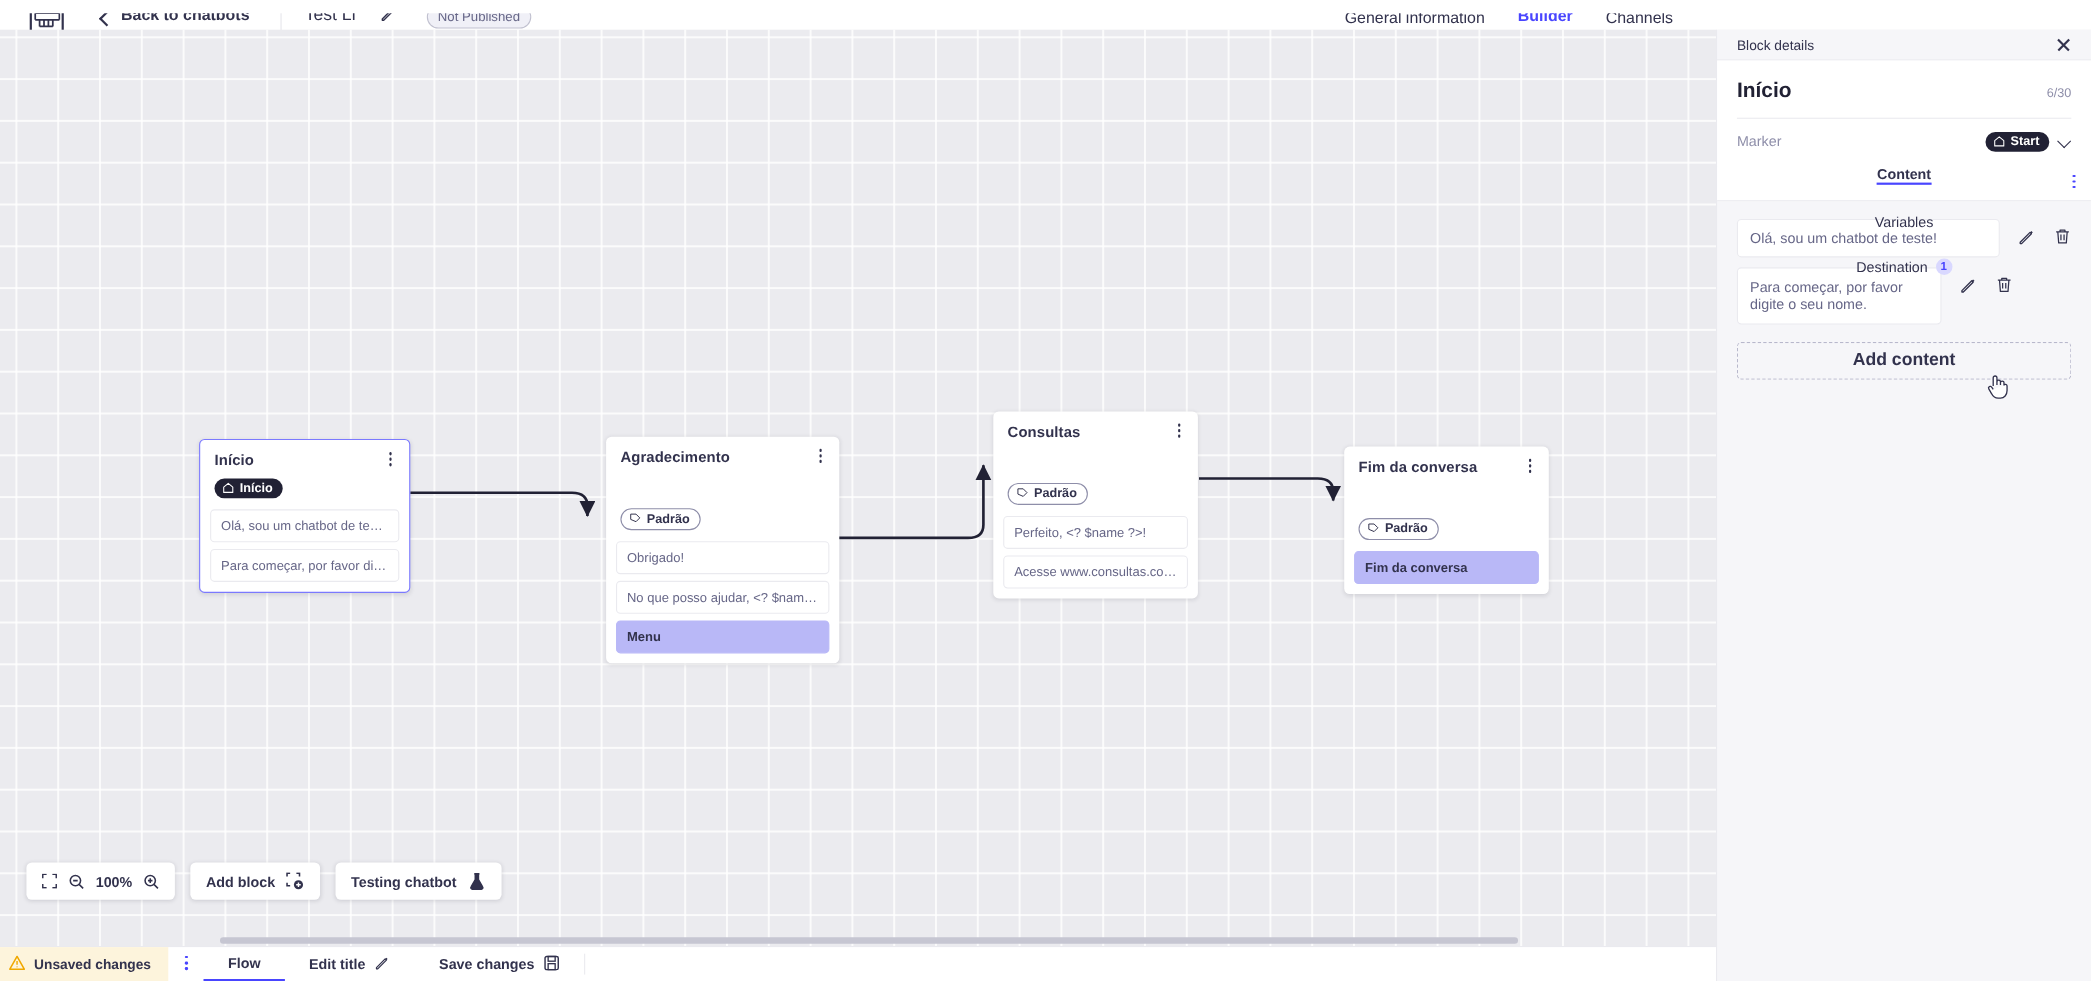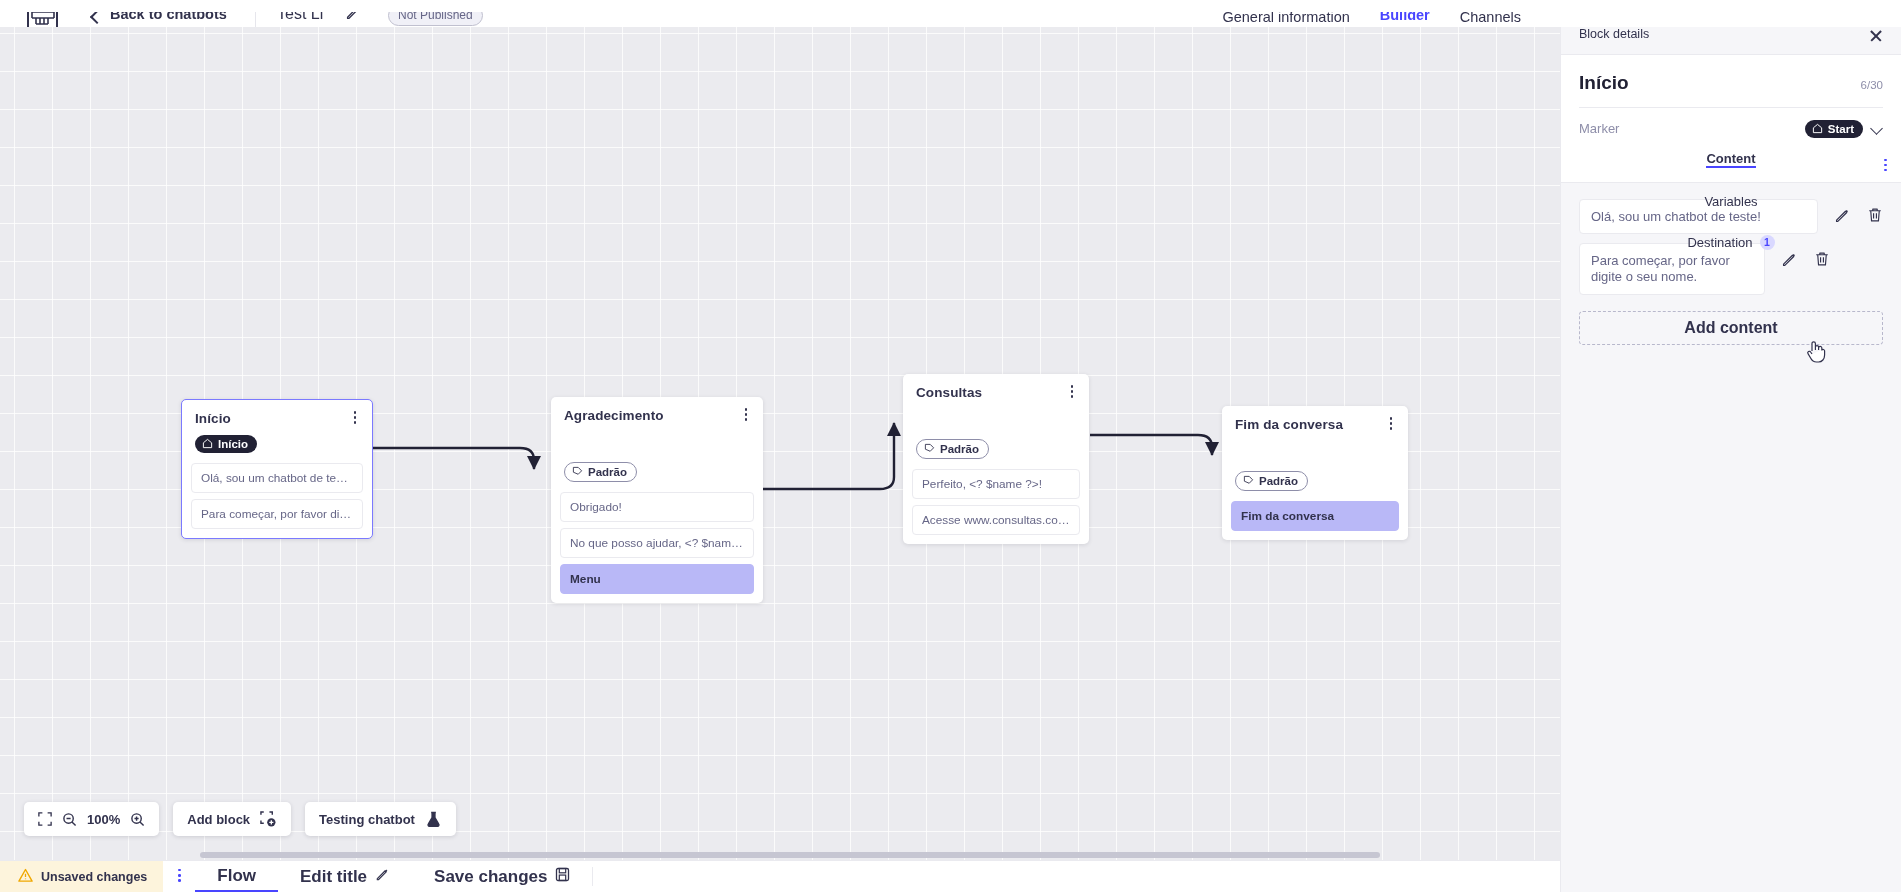"Block details" .panel-head { align-items: none -> center }
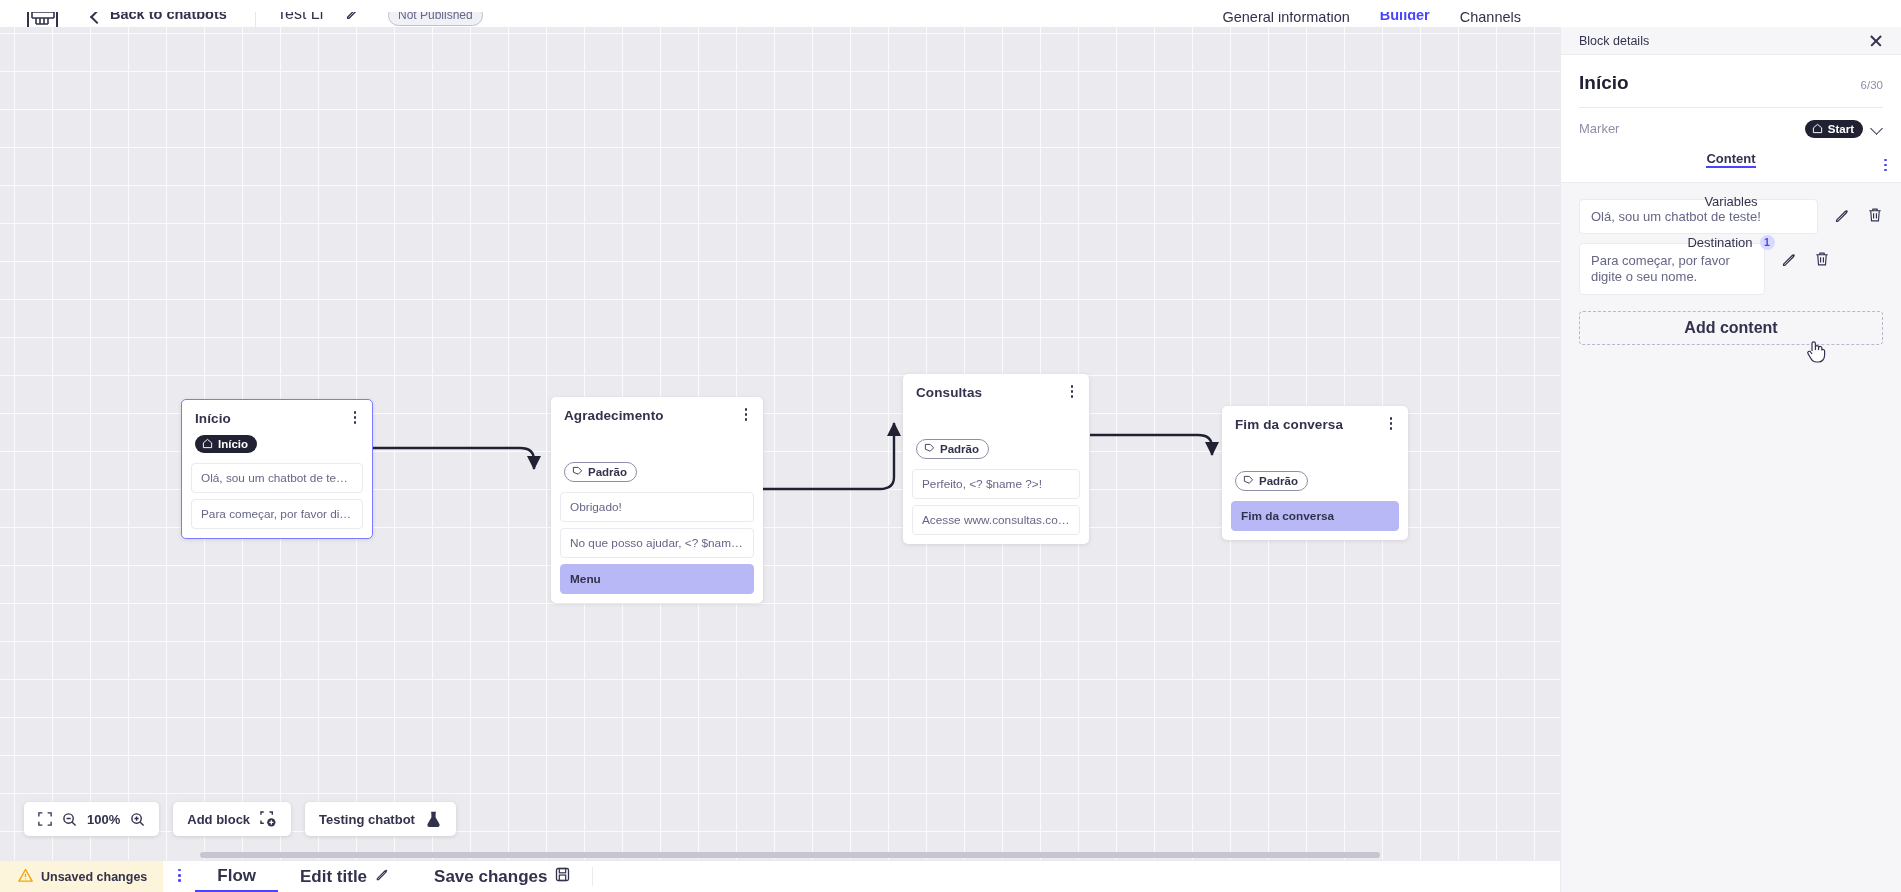"100%" .float-bar { bottom: 24px -> 42px }
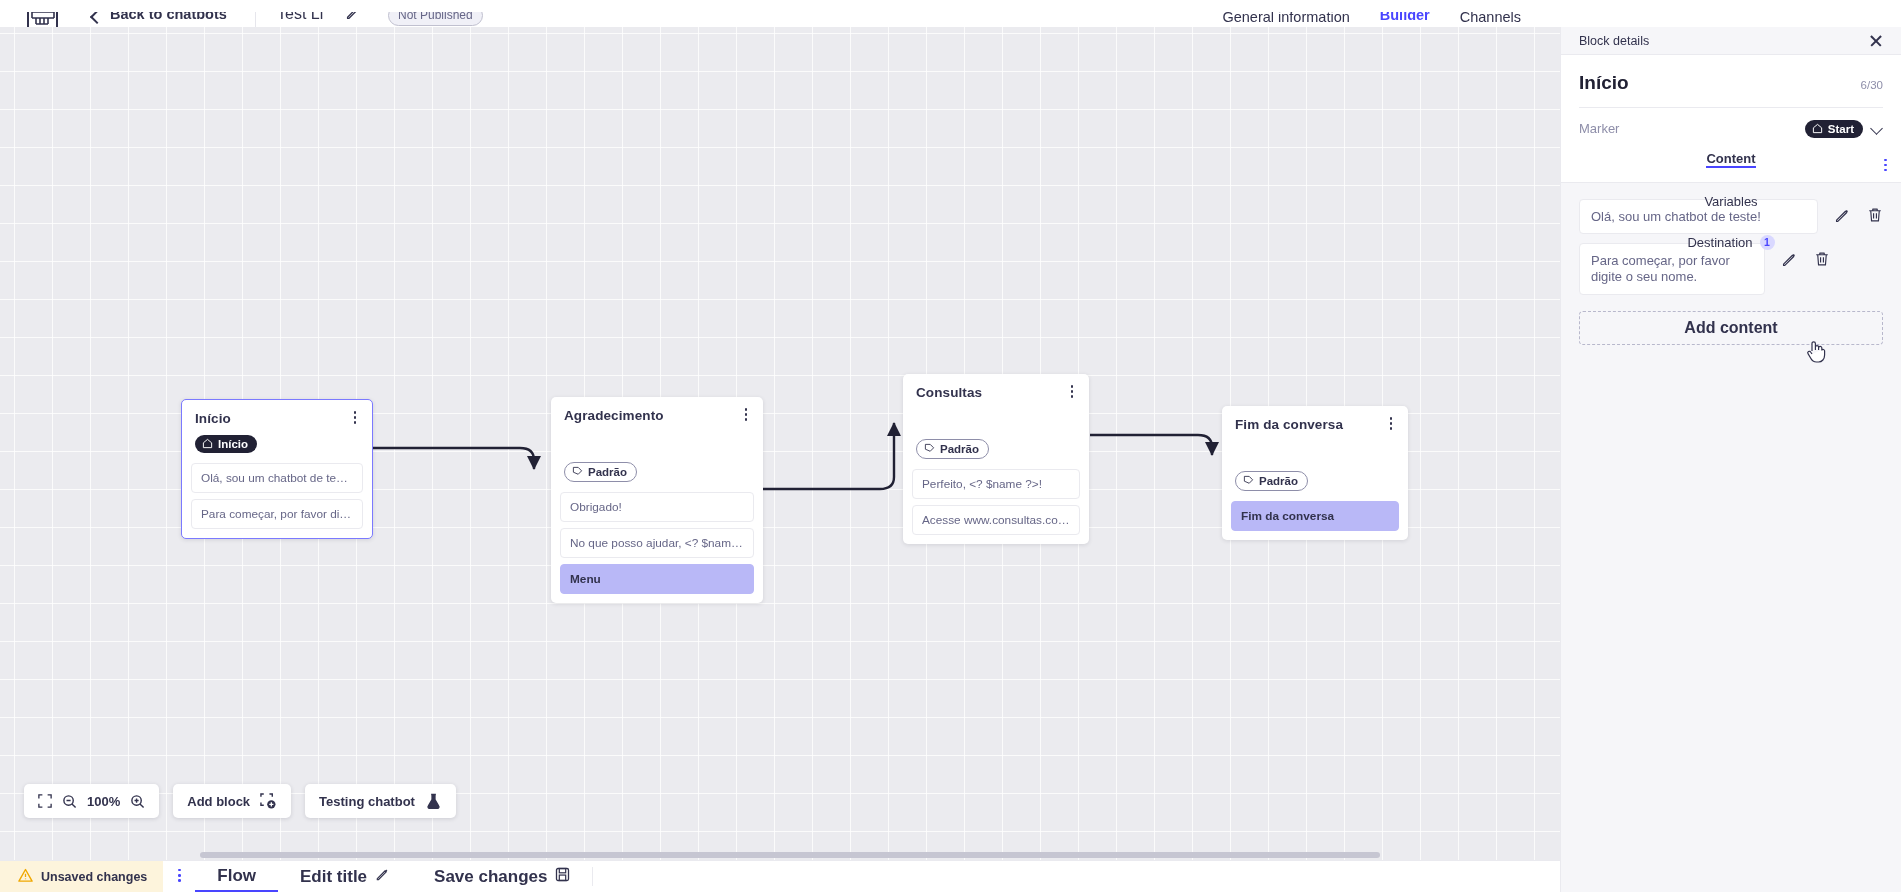"Unsaved changes" .unsaved { padding: 0 16px 0 18px -> 0 16px 0 8px }
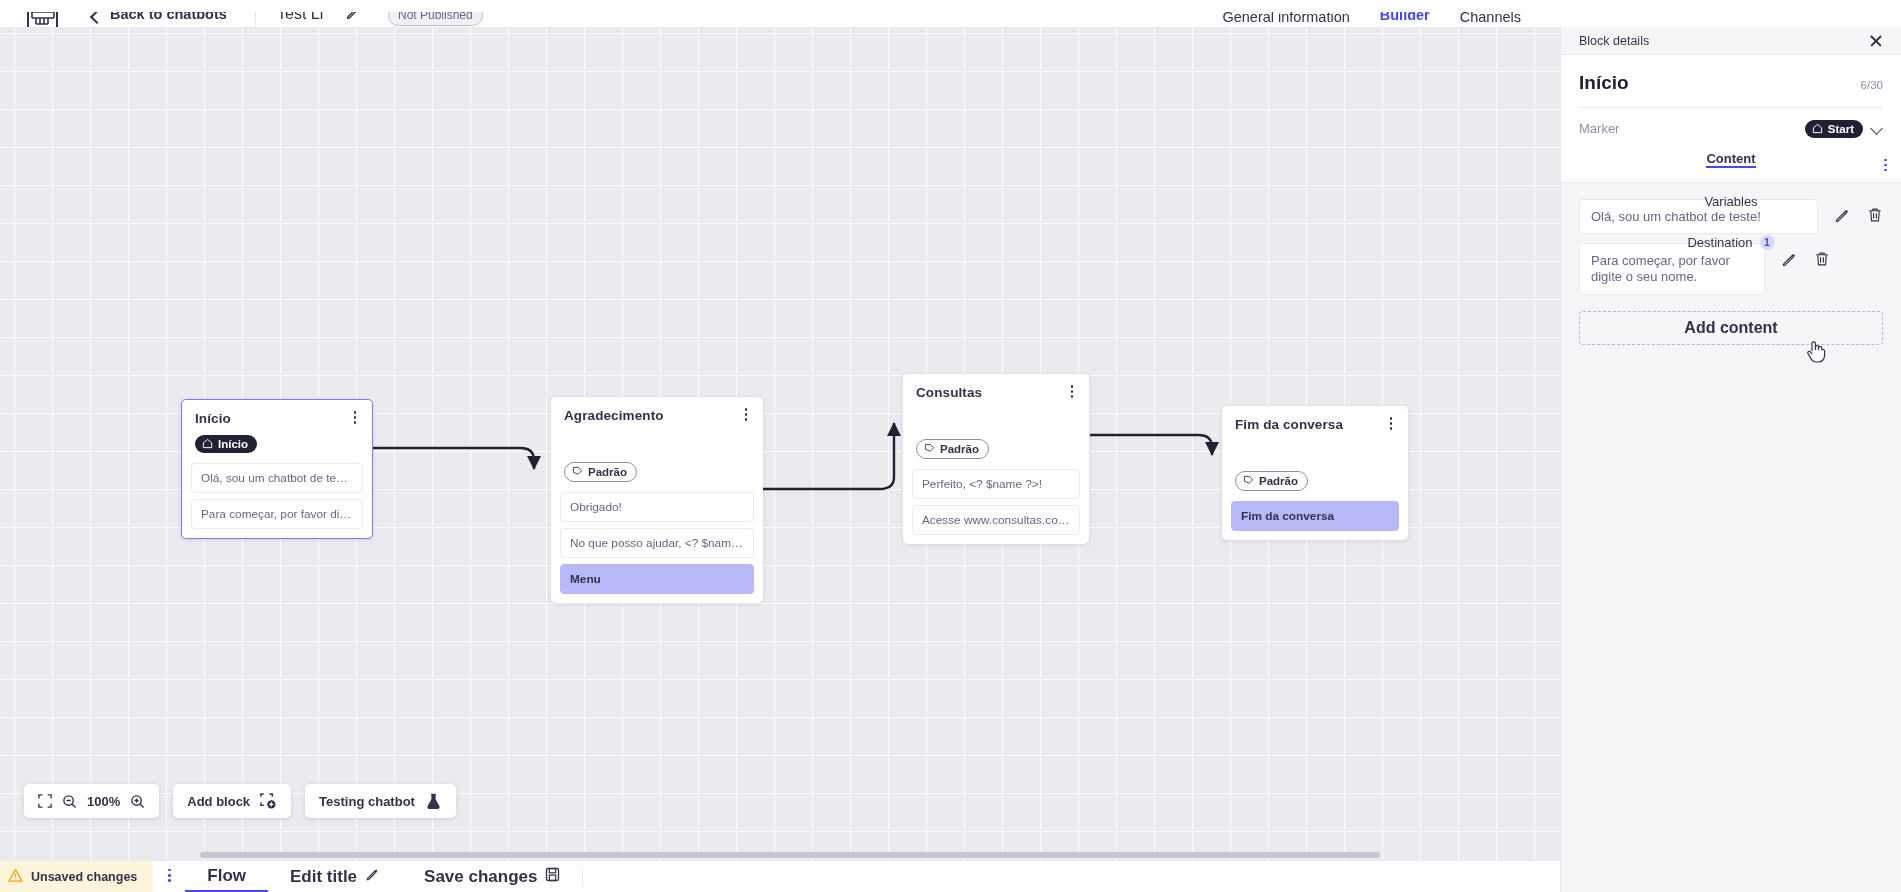"Flow" .sb-item { font-size: 17px -> 13px }
